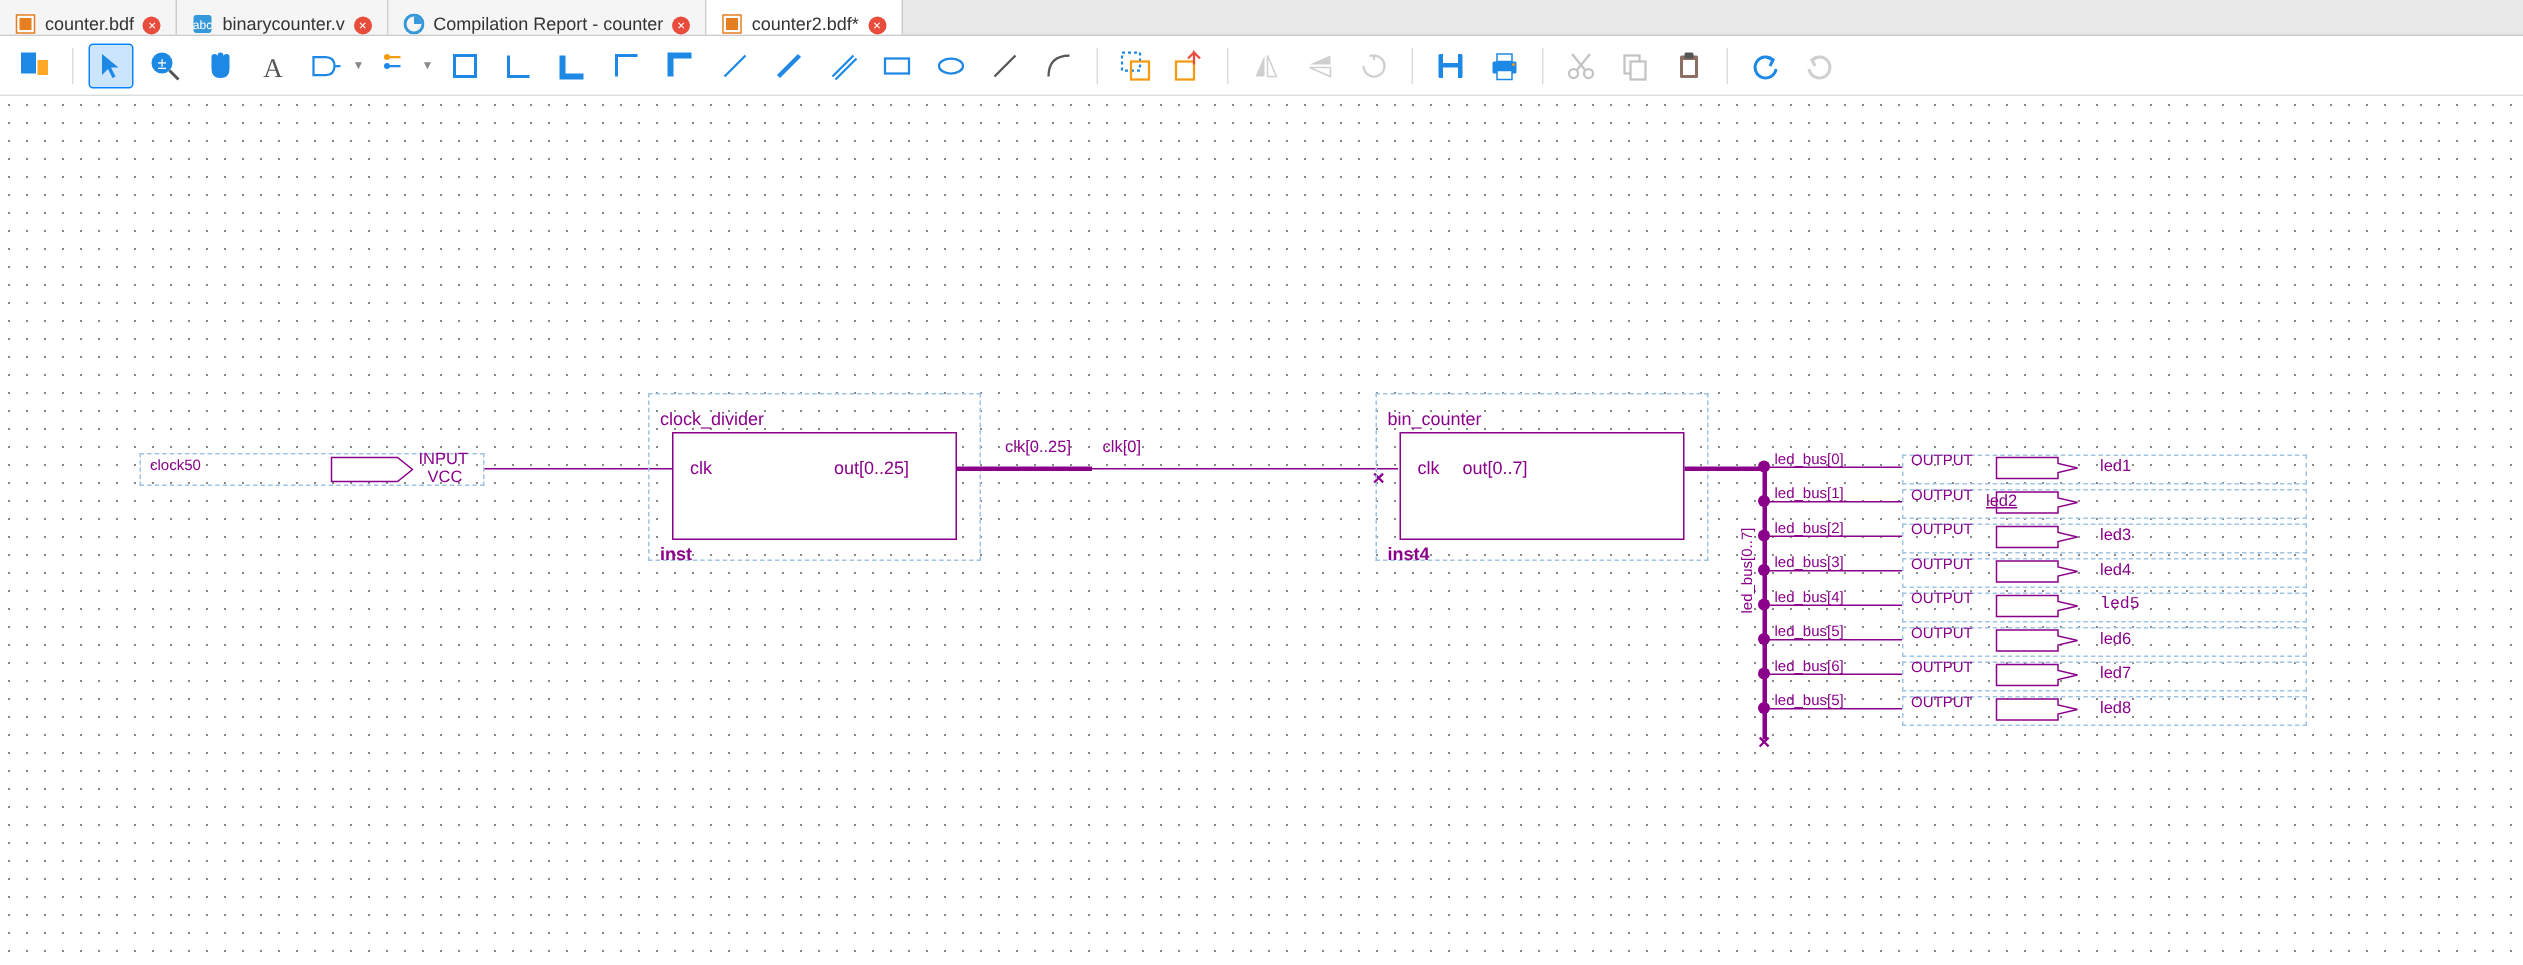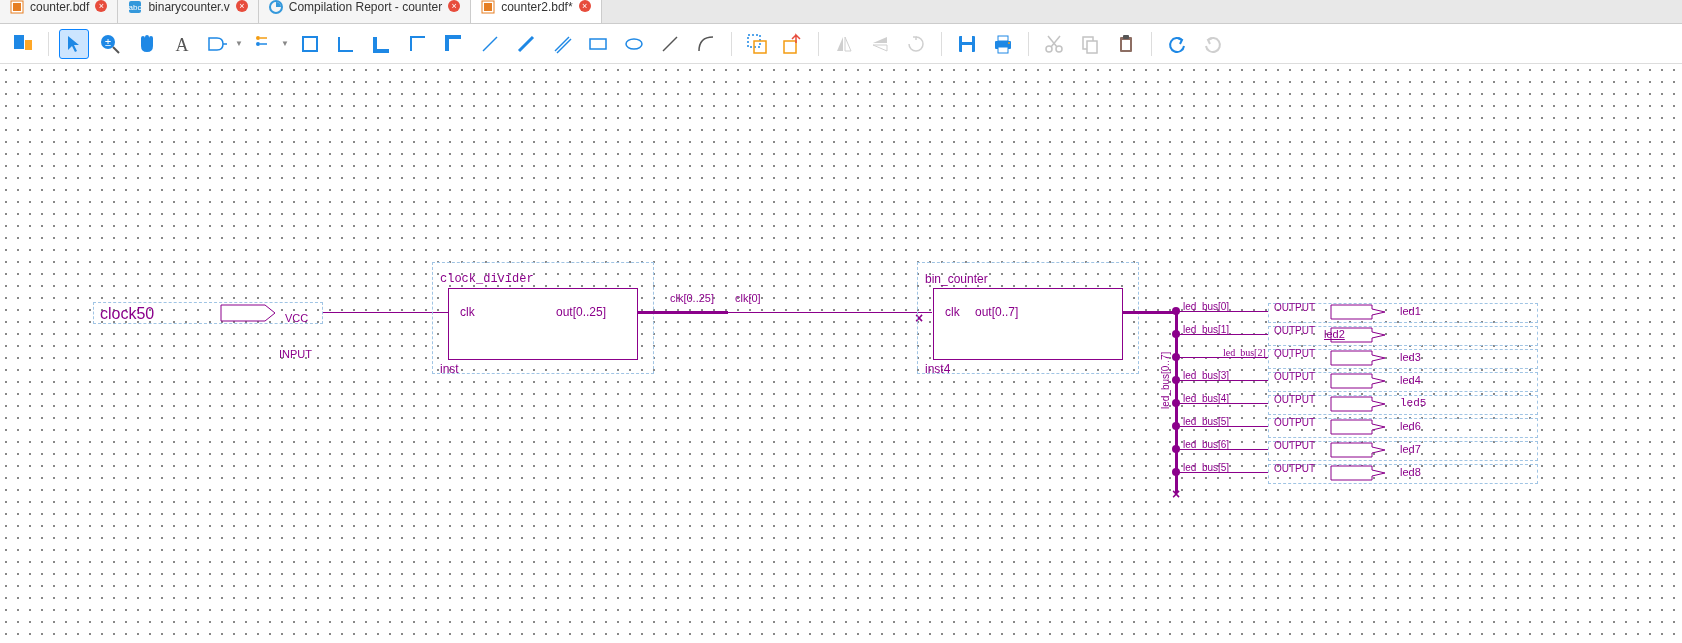"counter.bdf" .tab { align-items: flex-start -> flex-end }
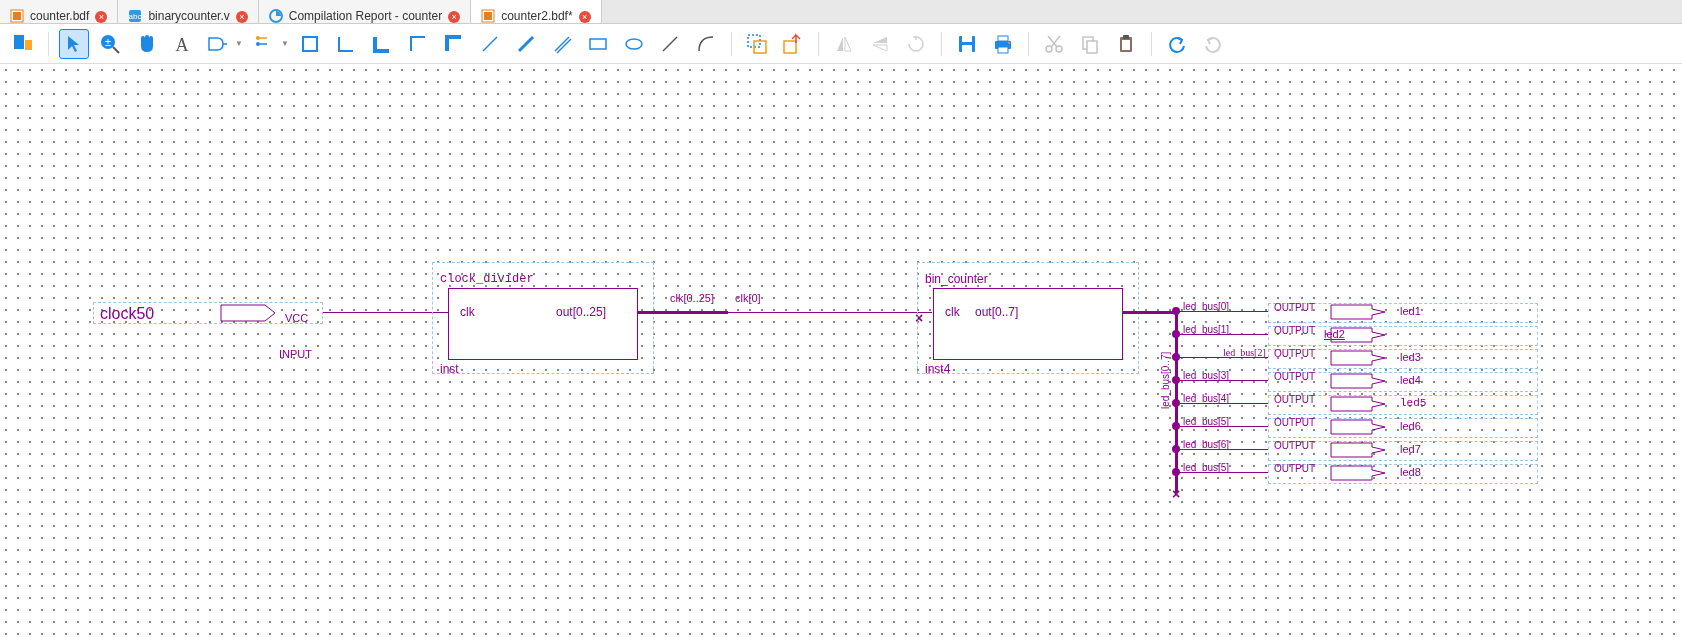"clock_divider" div.block-title { font-family: Liberation Mono, monospace -> none }
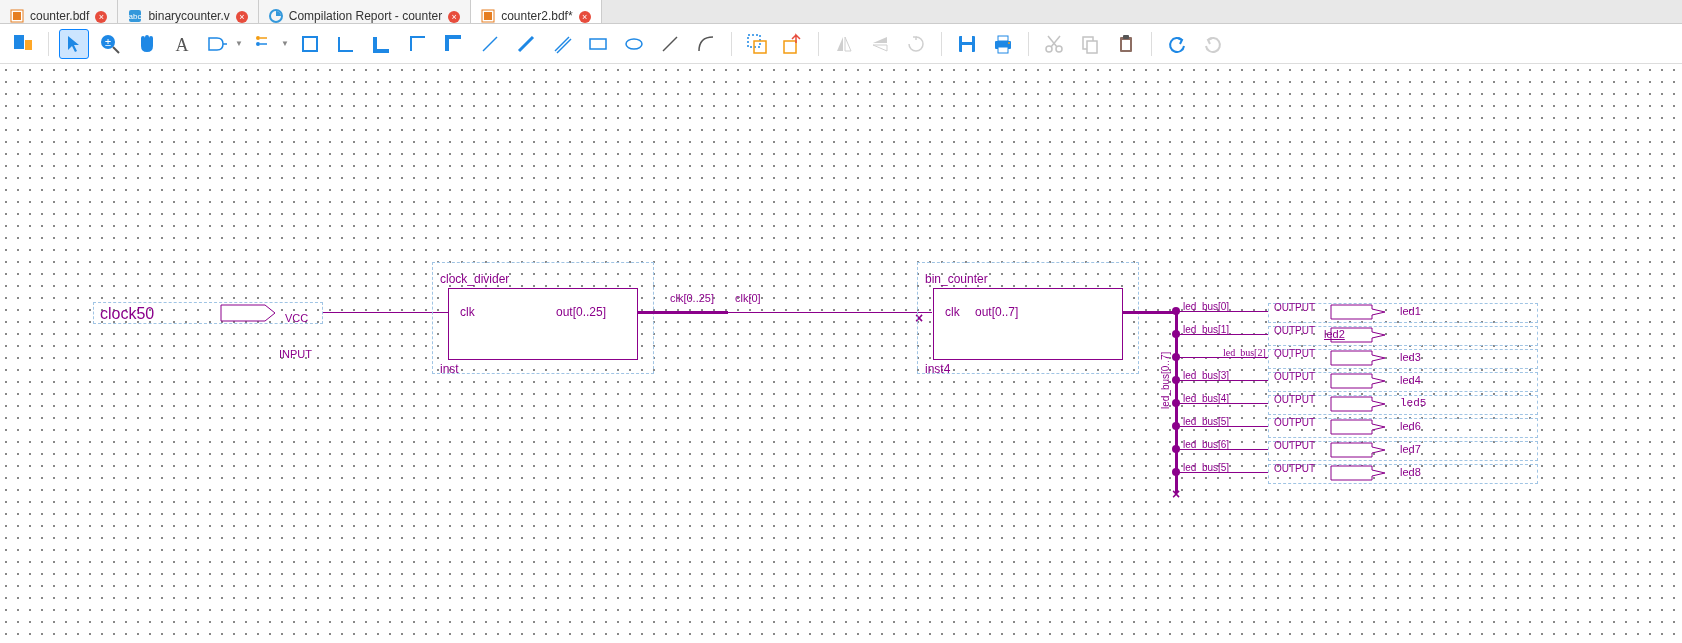"clock50" .input-label { font-size: 16px -> 10px }
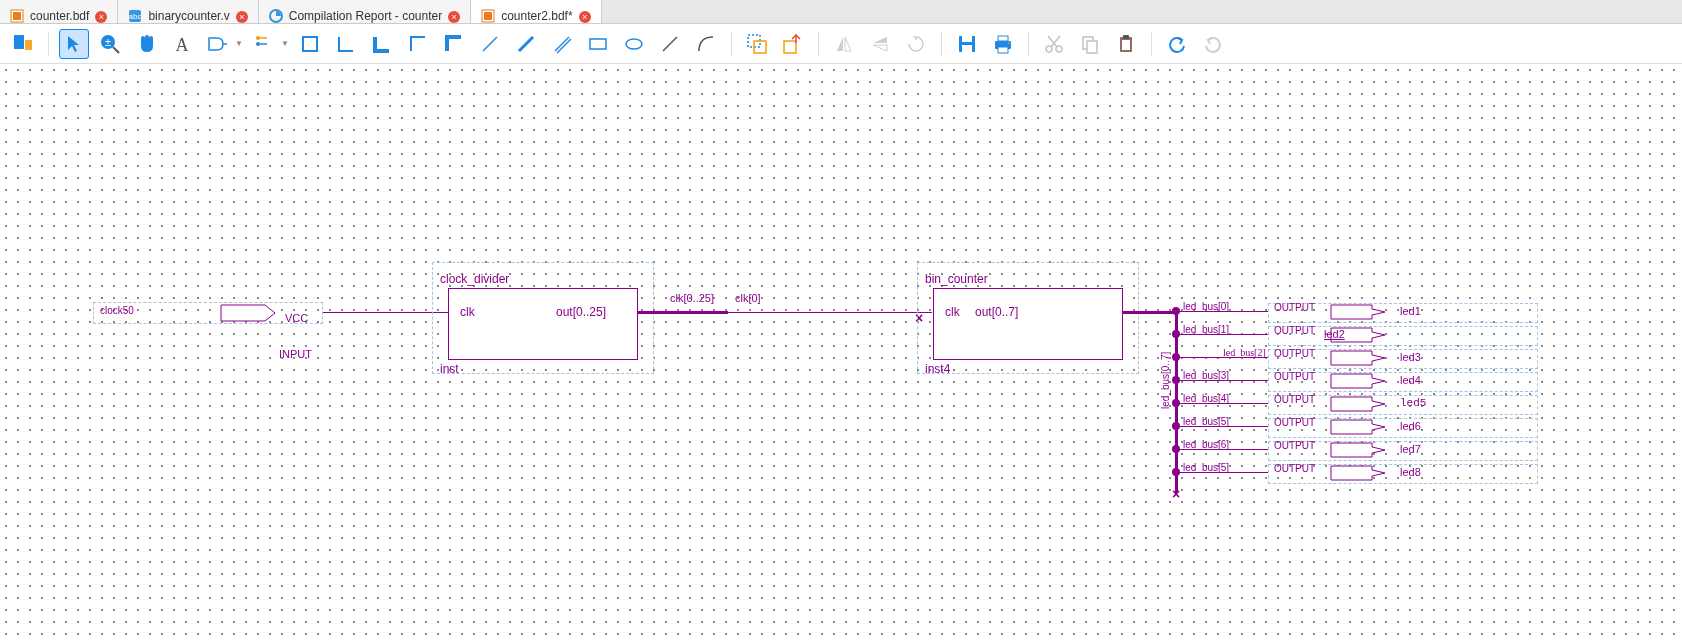"INPUT" div.input-label { margin-top: 48px -> none }
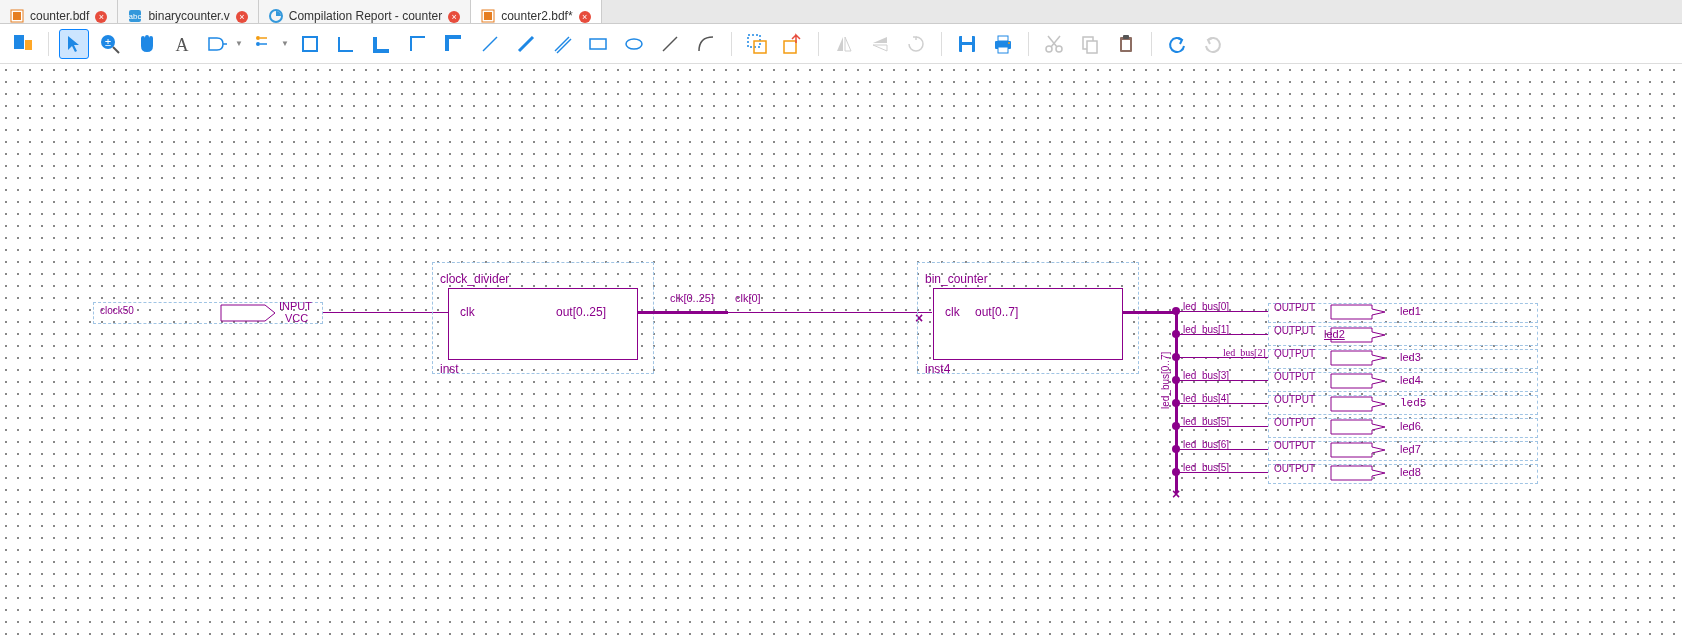"led_bus[2]" div.net-label { font-family: Liberation Serif, serif -> none; left: 1223px -> 1183px }
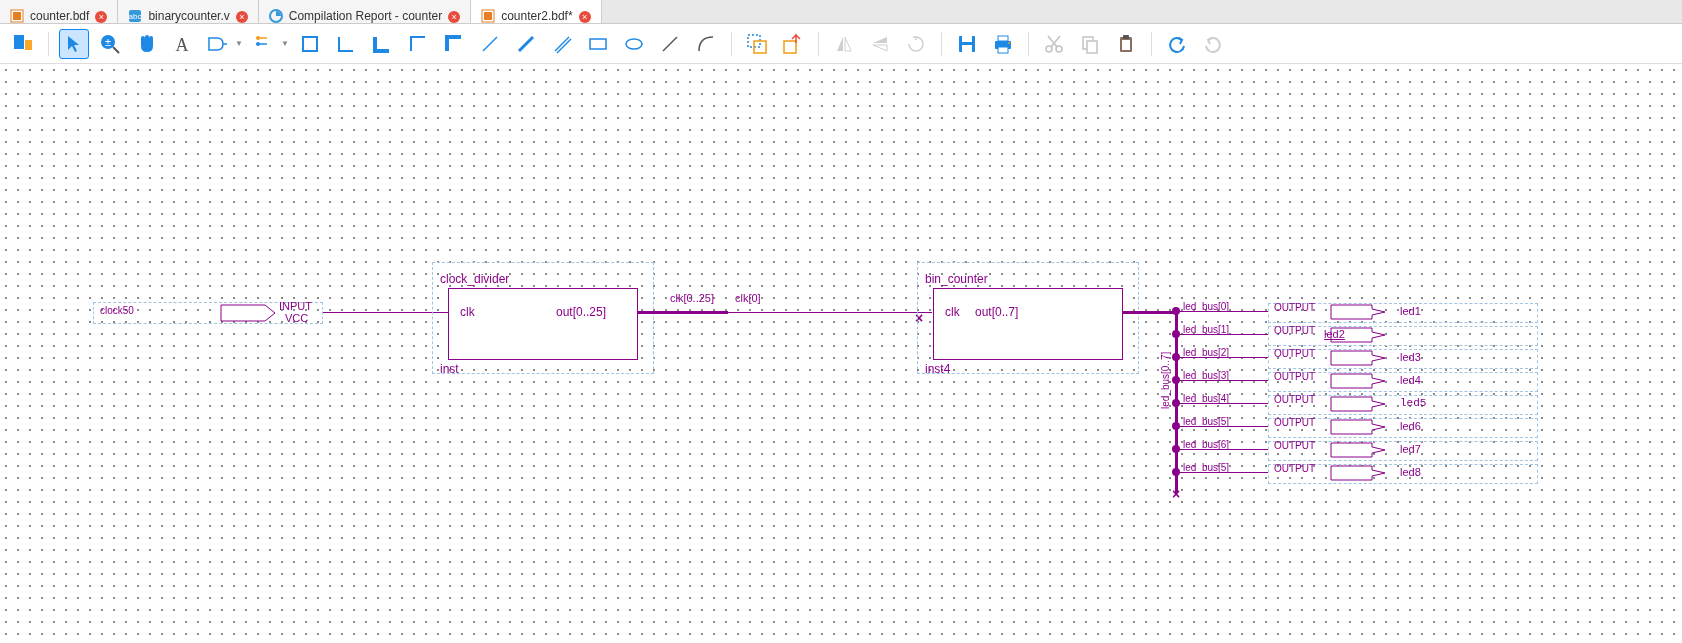"inst" .block-inst { font-weight: none -> bold }
